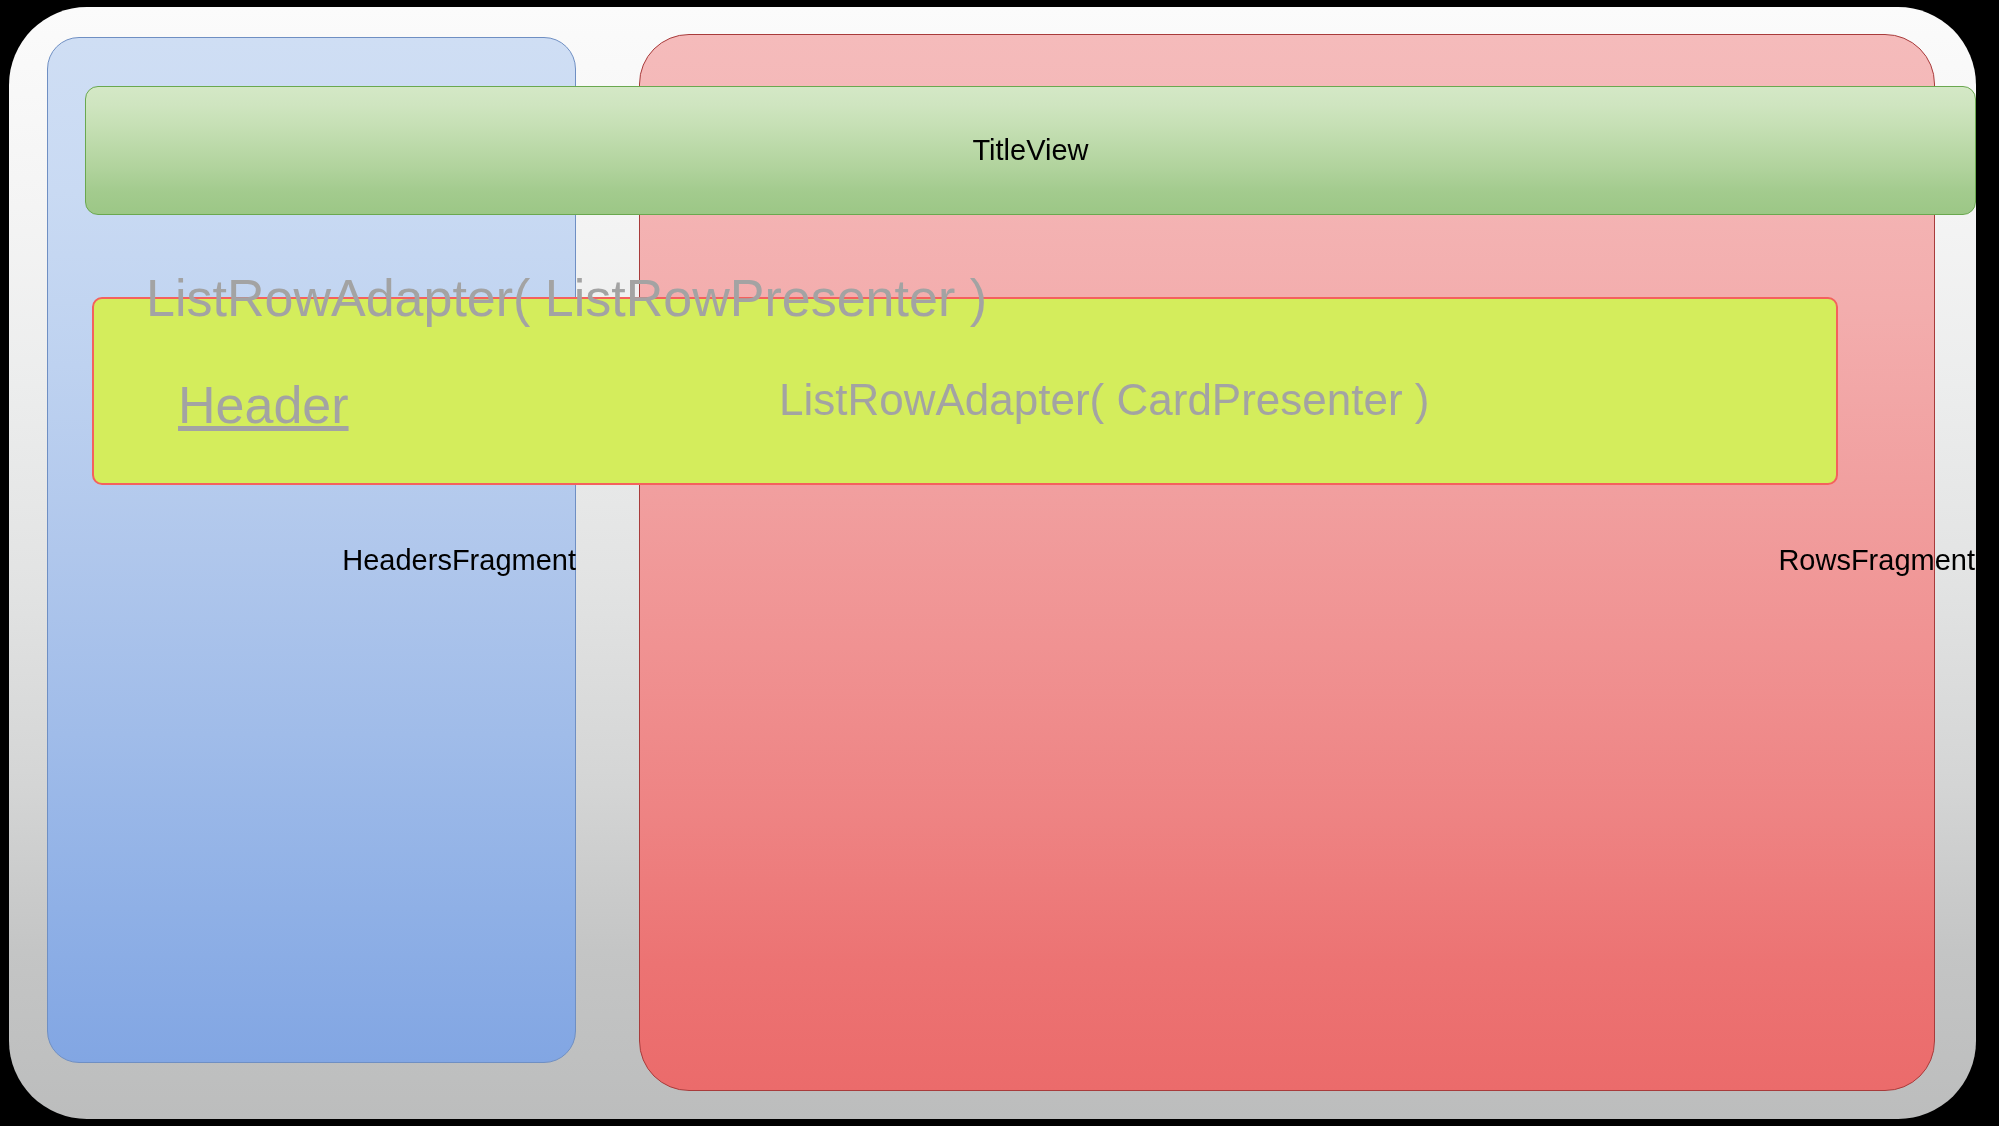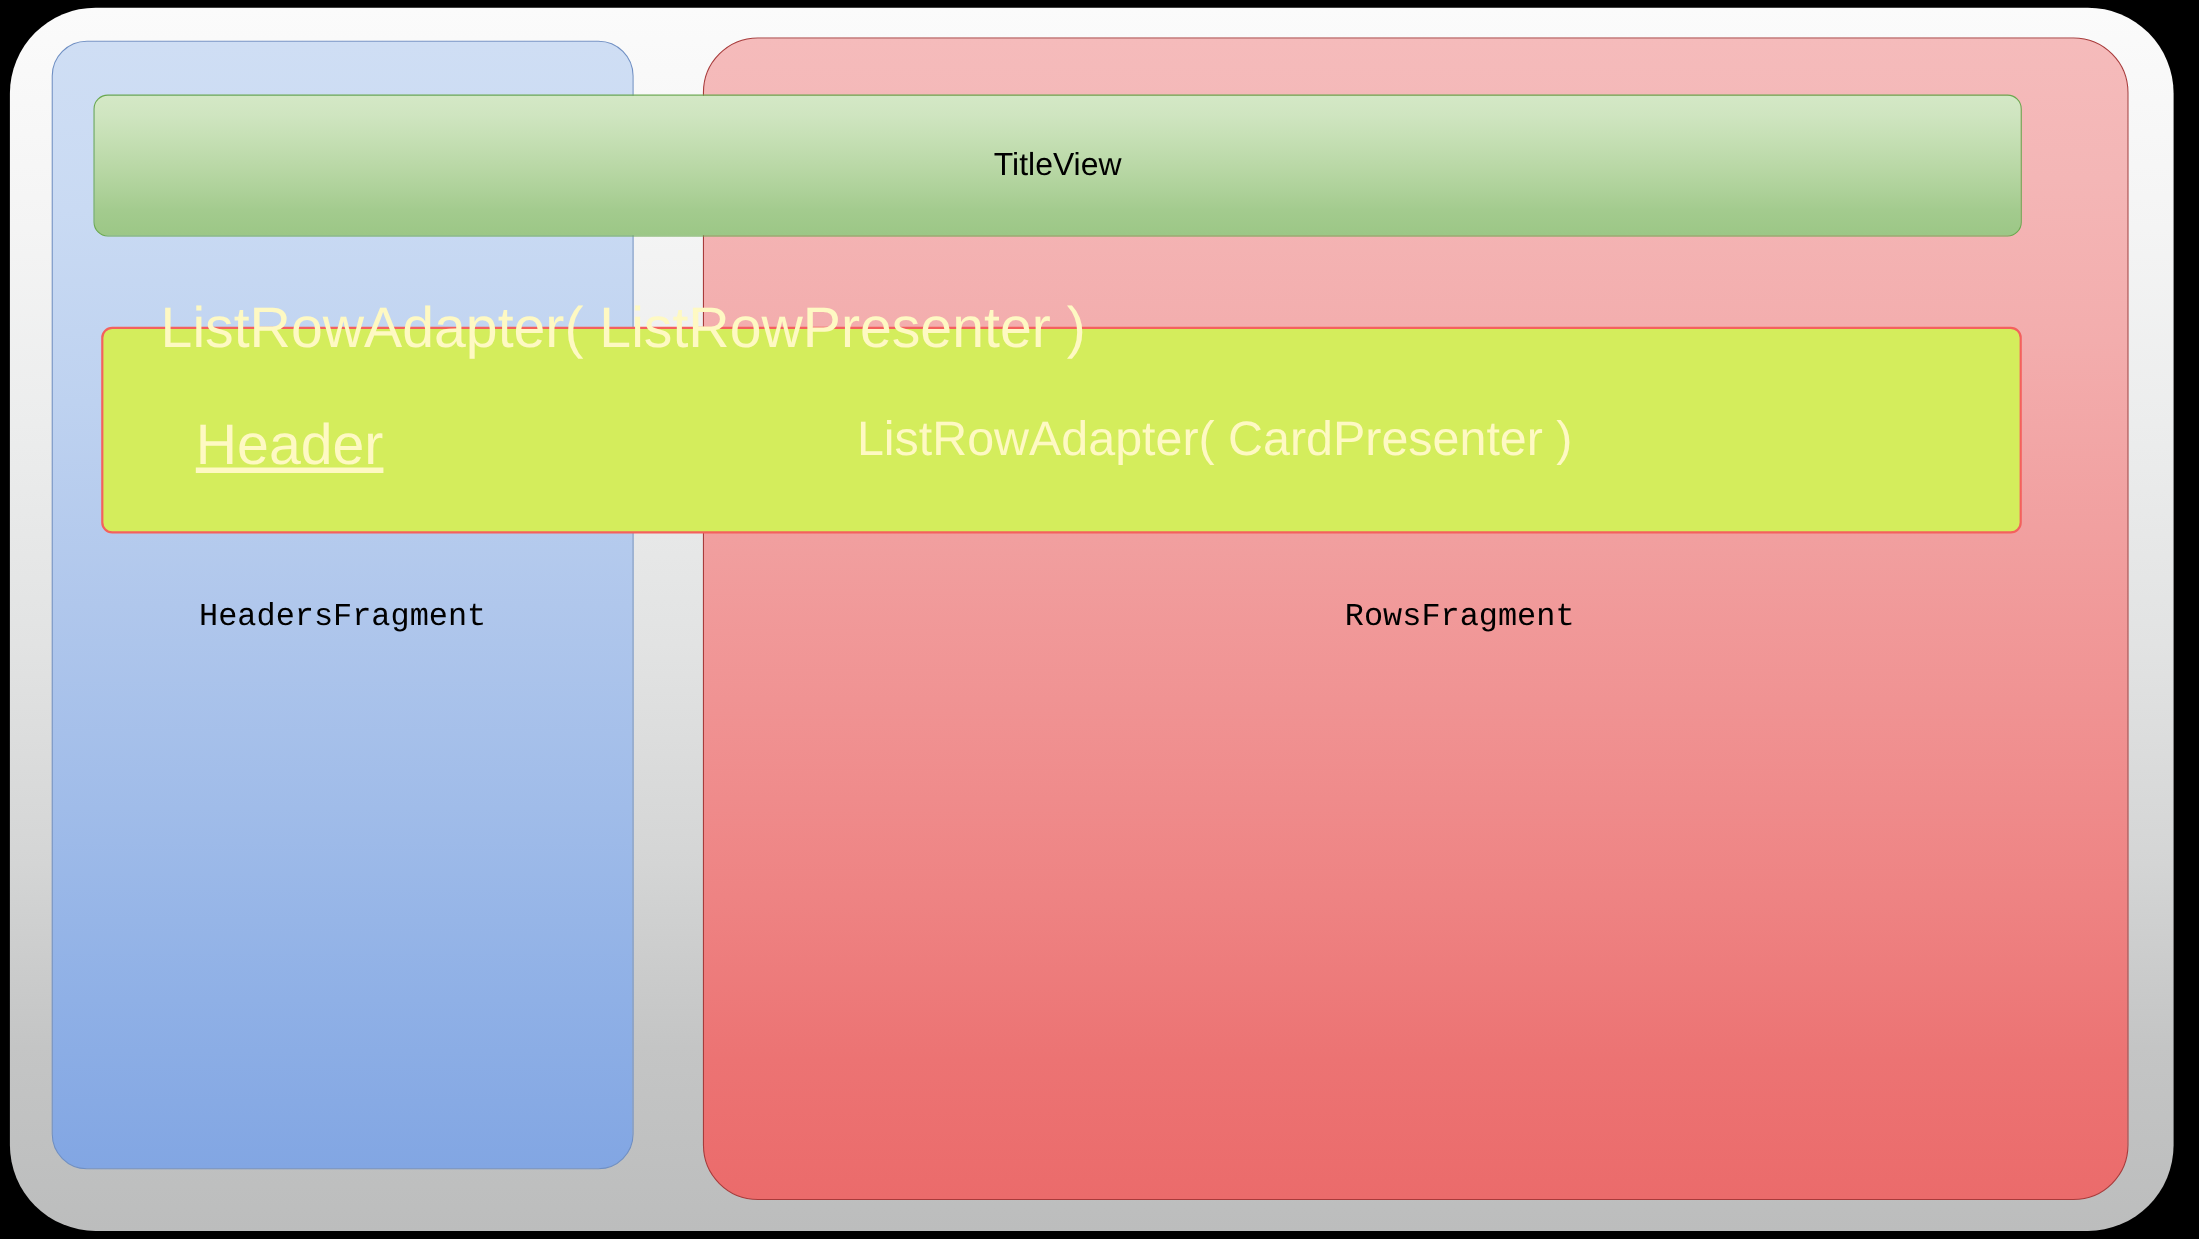"TitleView" .titleview-box { width: 1753px -> 1891px }
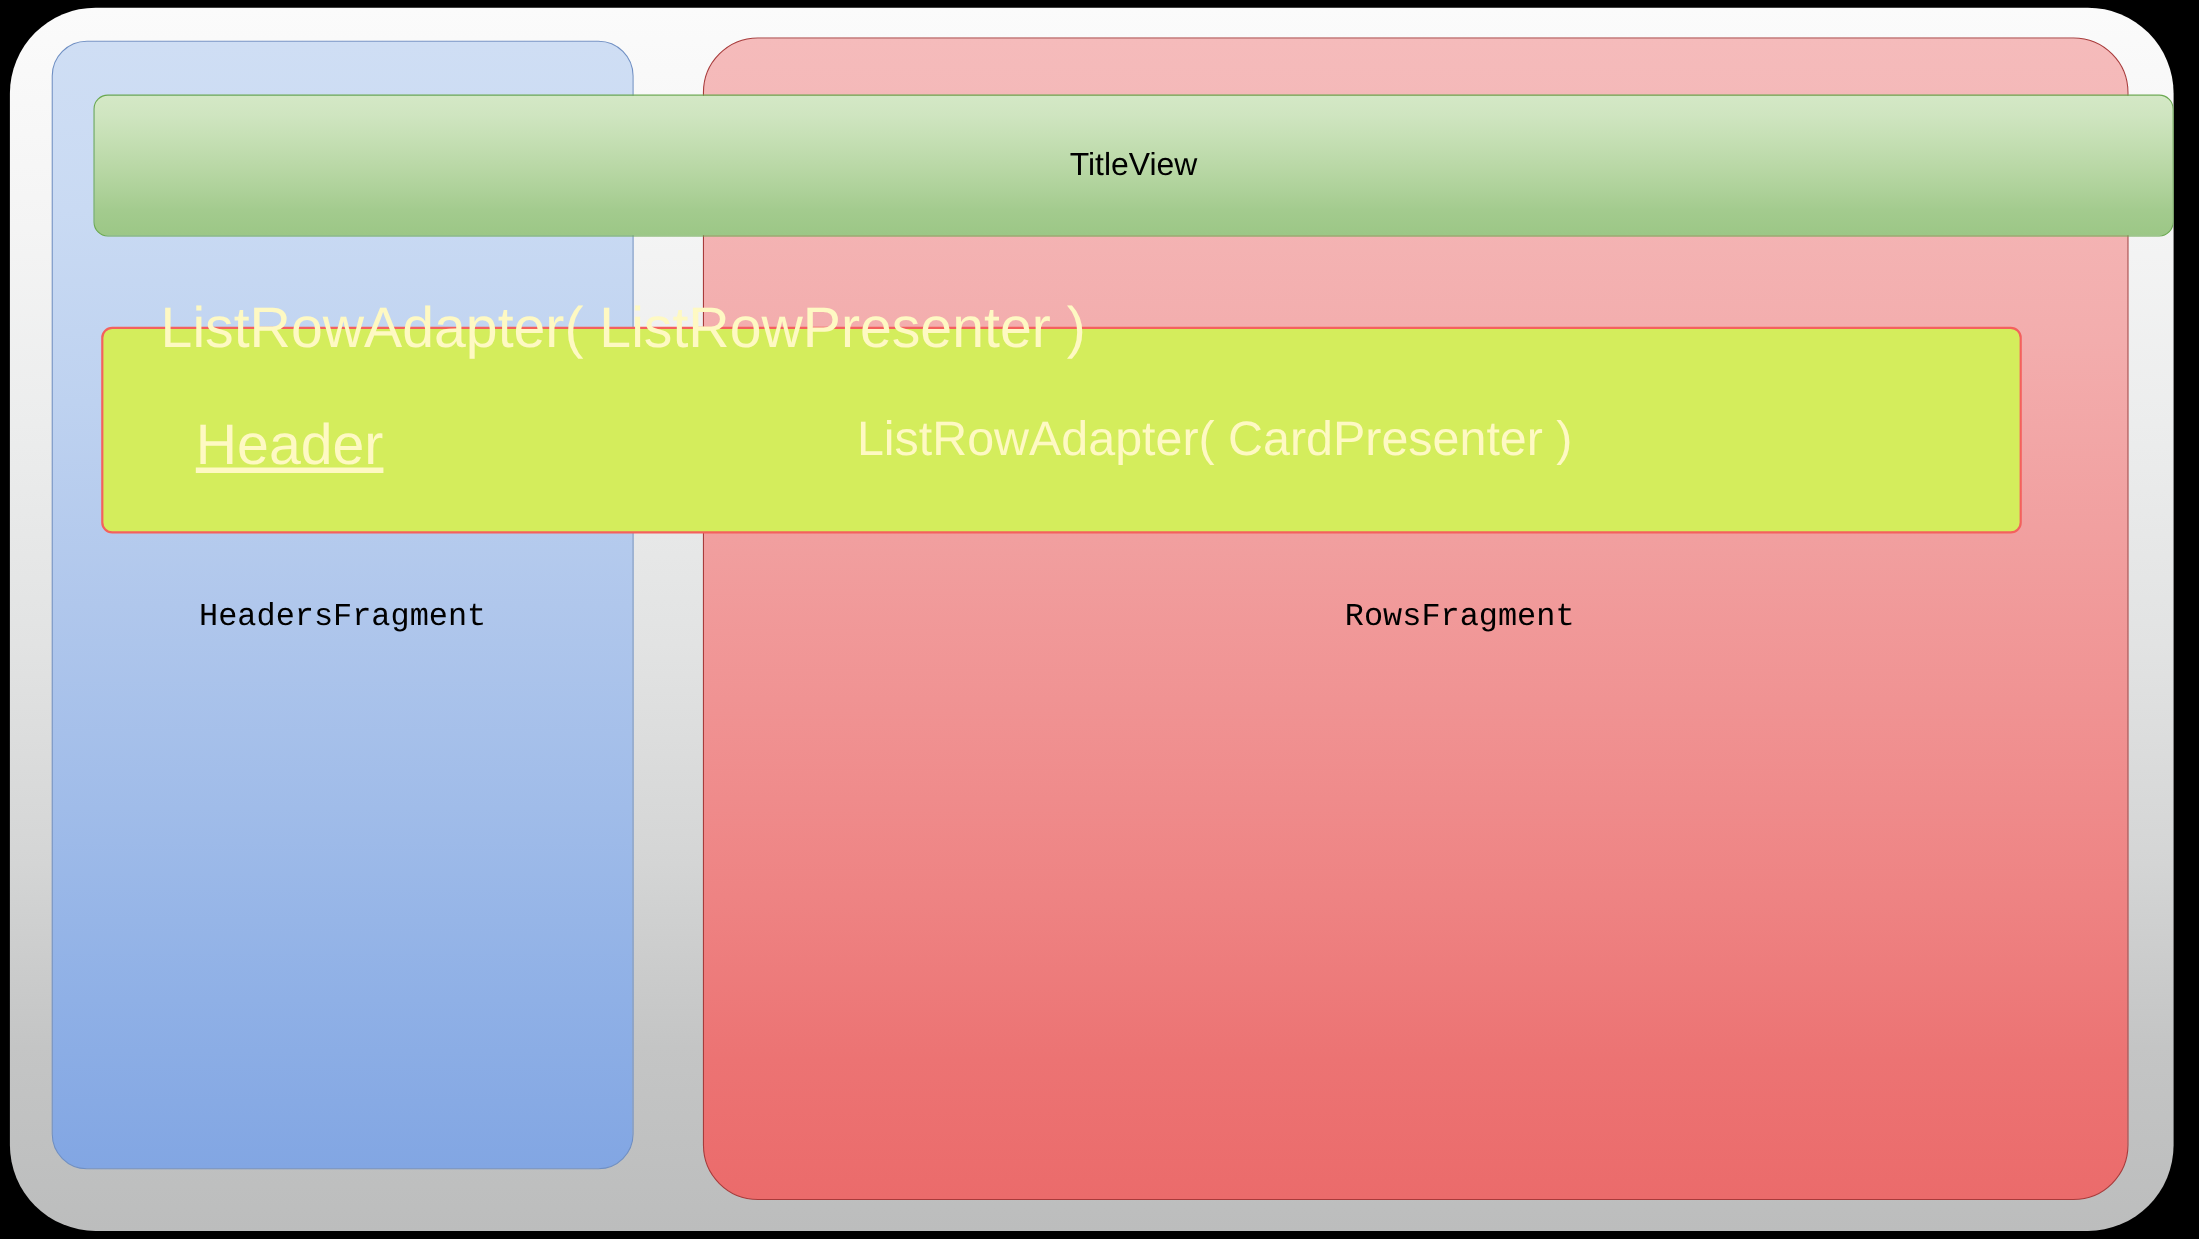"ListRowAdapter( ListRowPresenter )" .overlay-text { color: #fef9c3 -> #a3a3a3 }
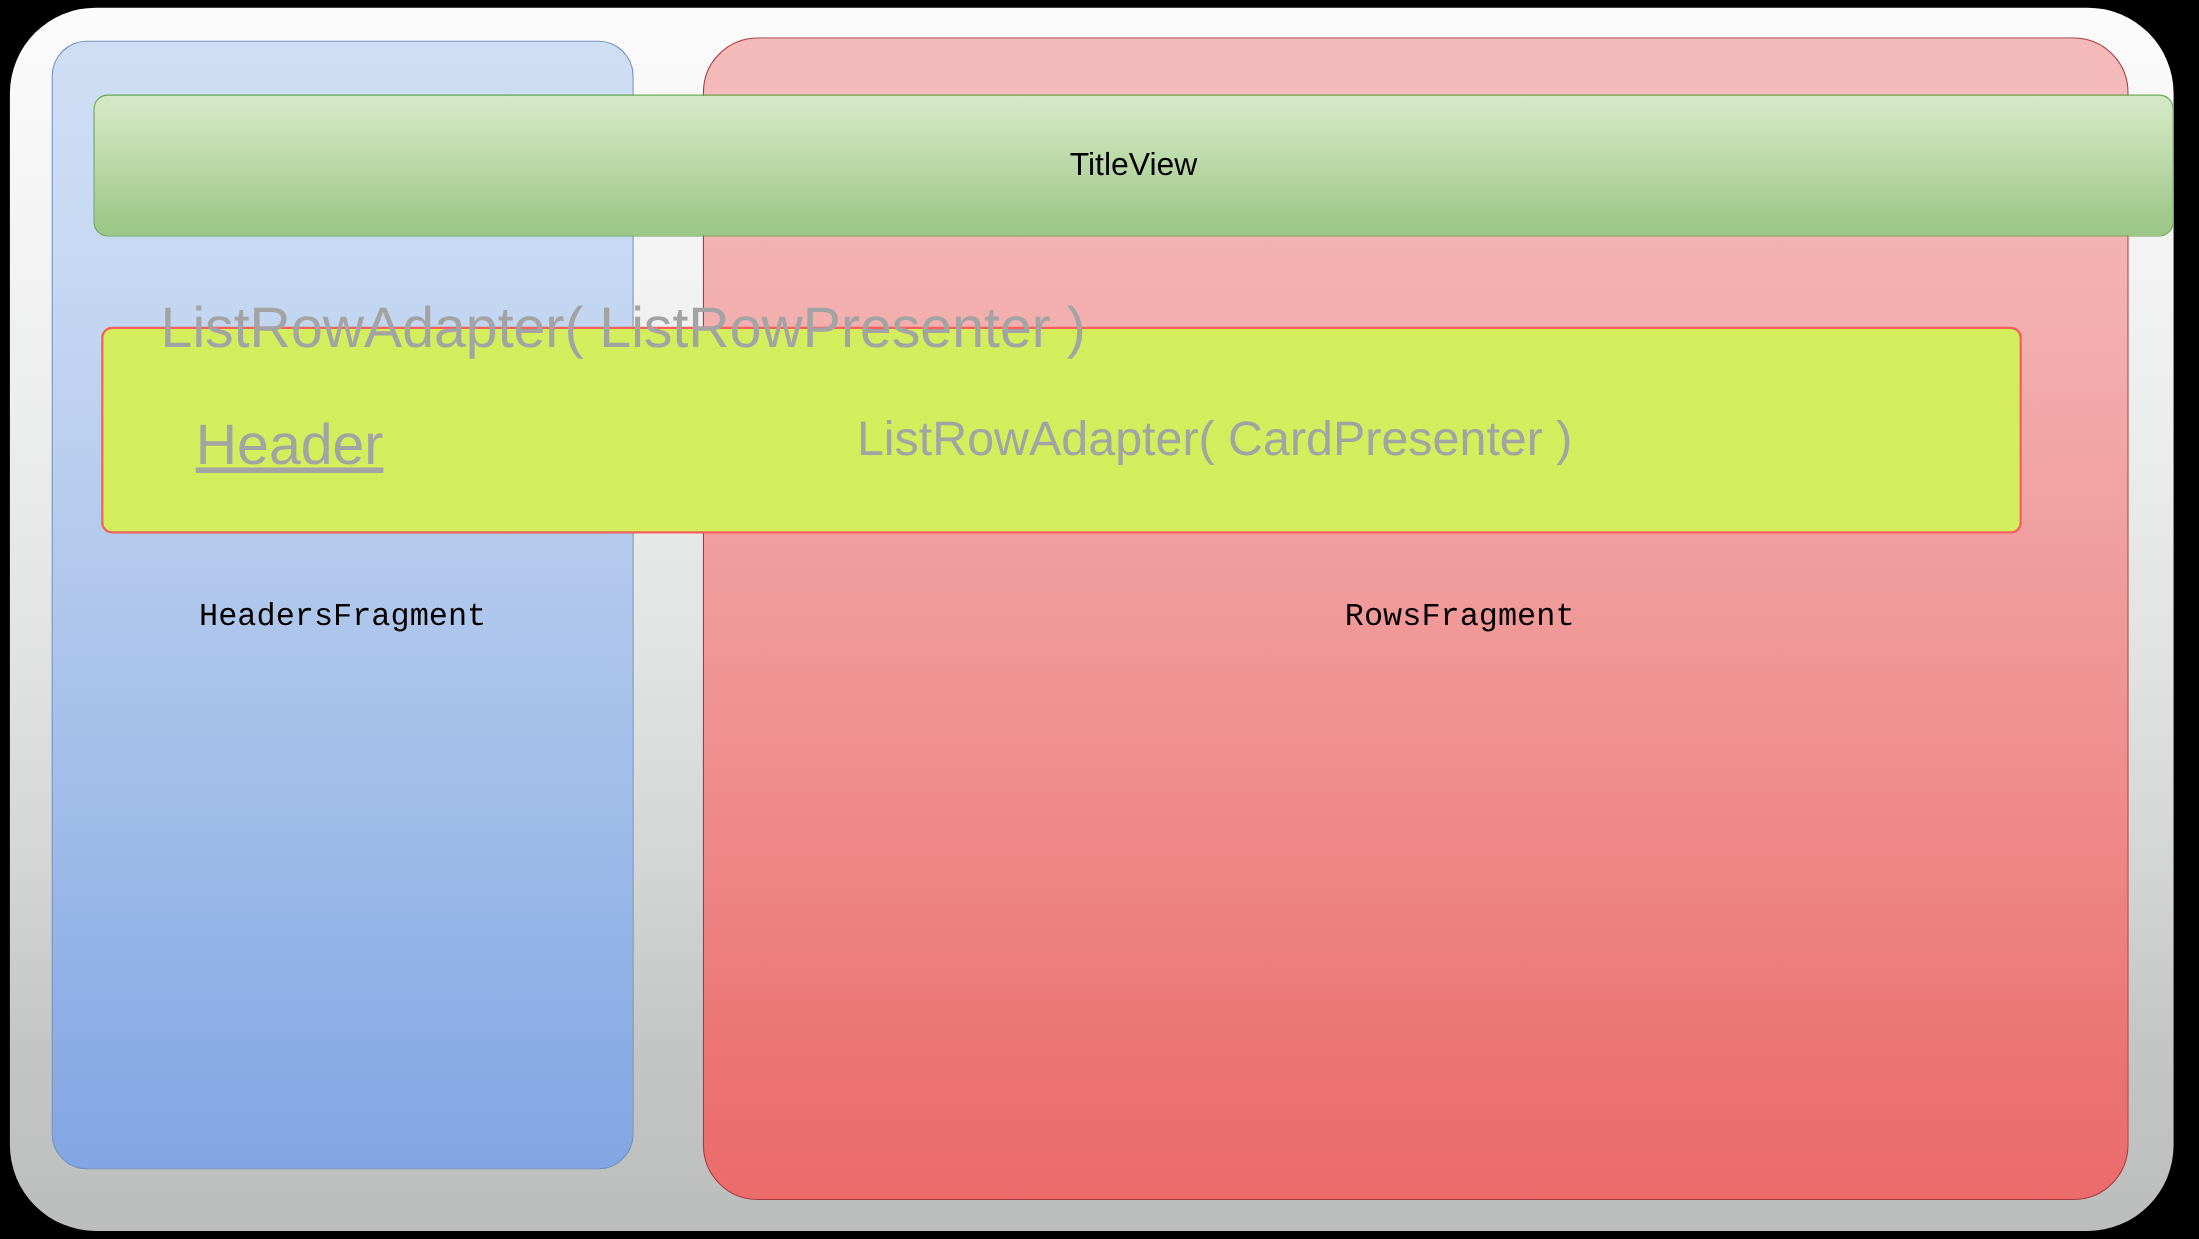"HeadersFragment" .panel-label { font-family: Liberation Mono, monospace -> Liberation Sans, sans-serif; text-align: center -> right }
